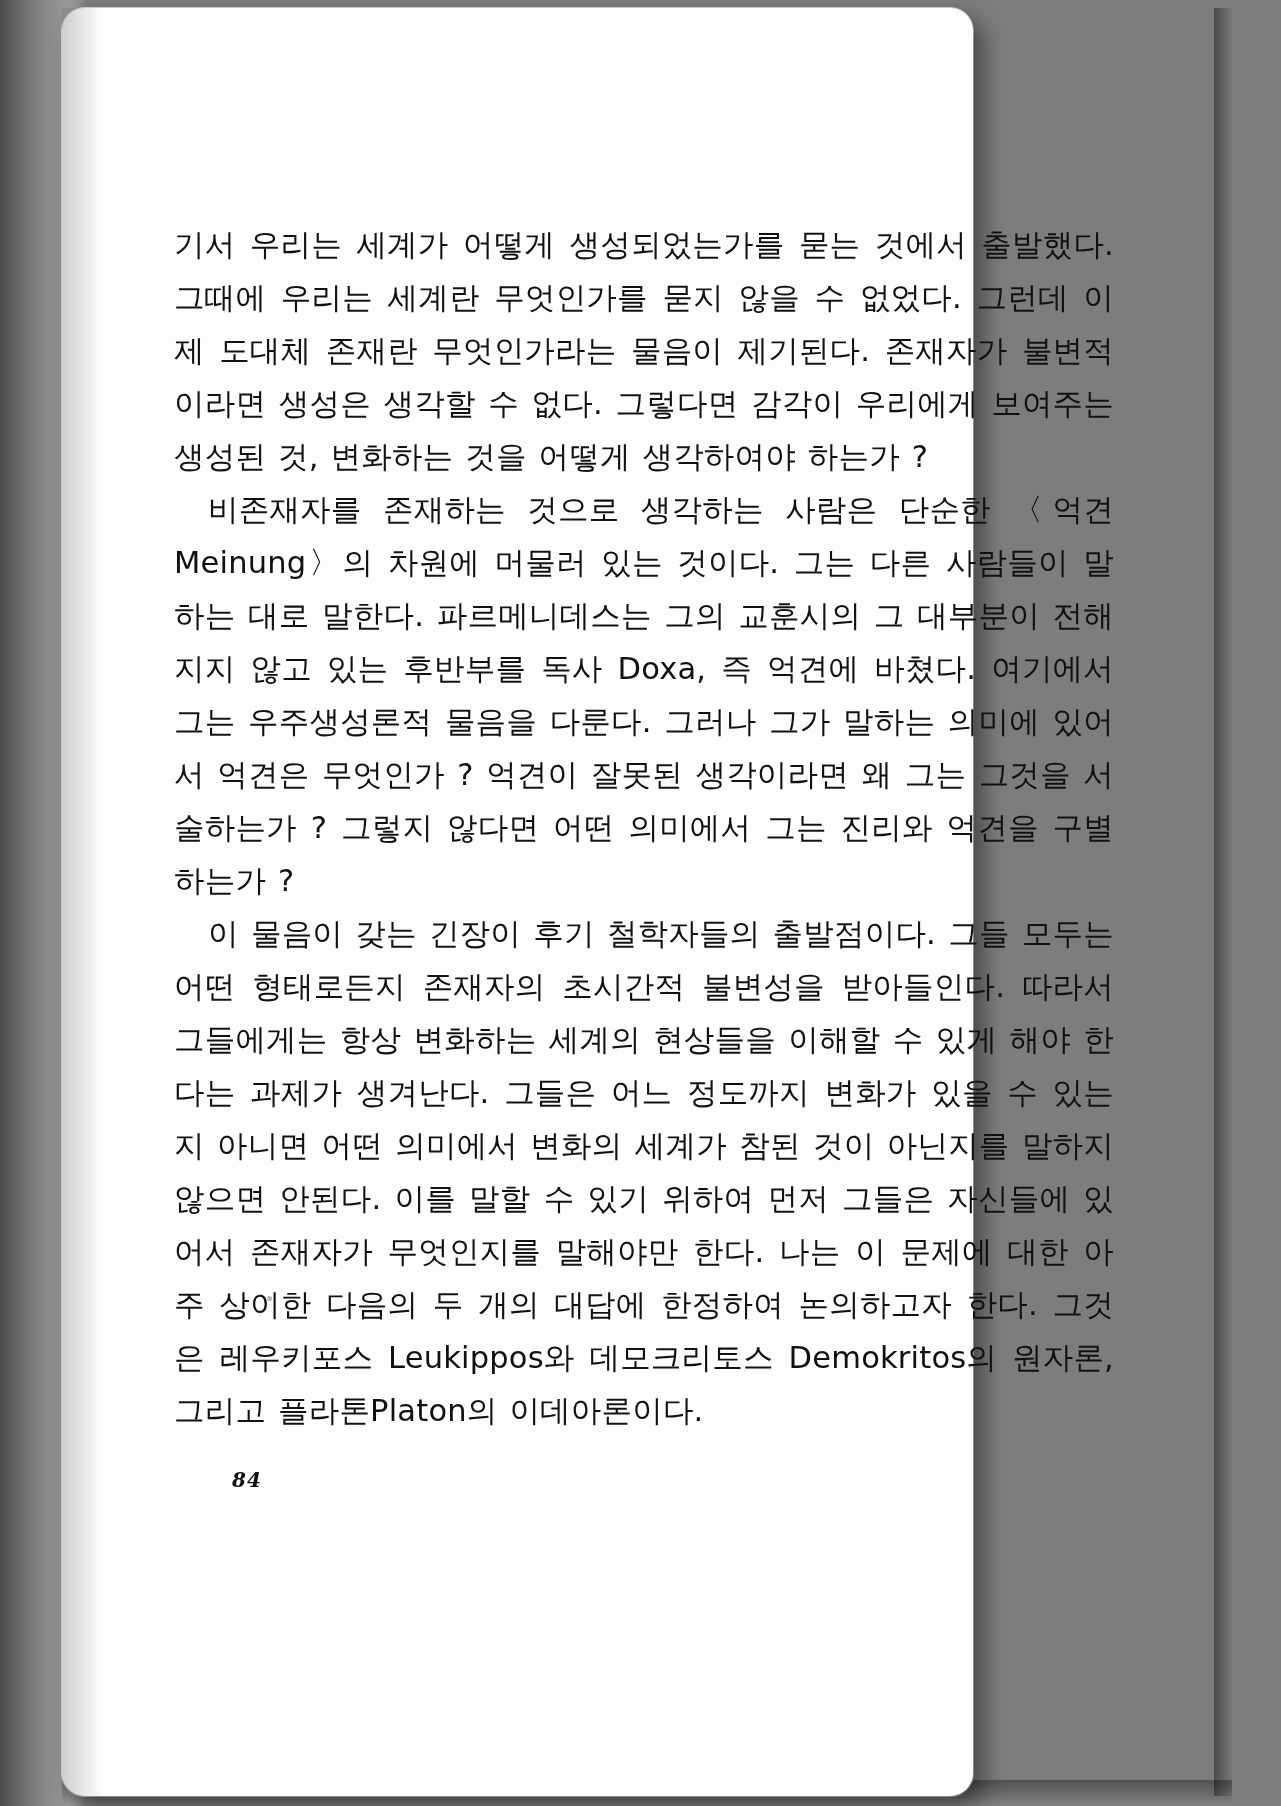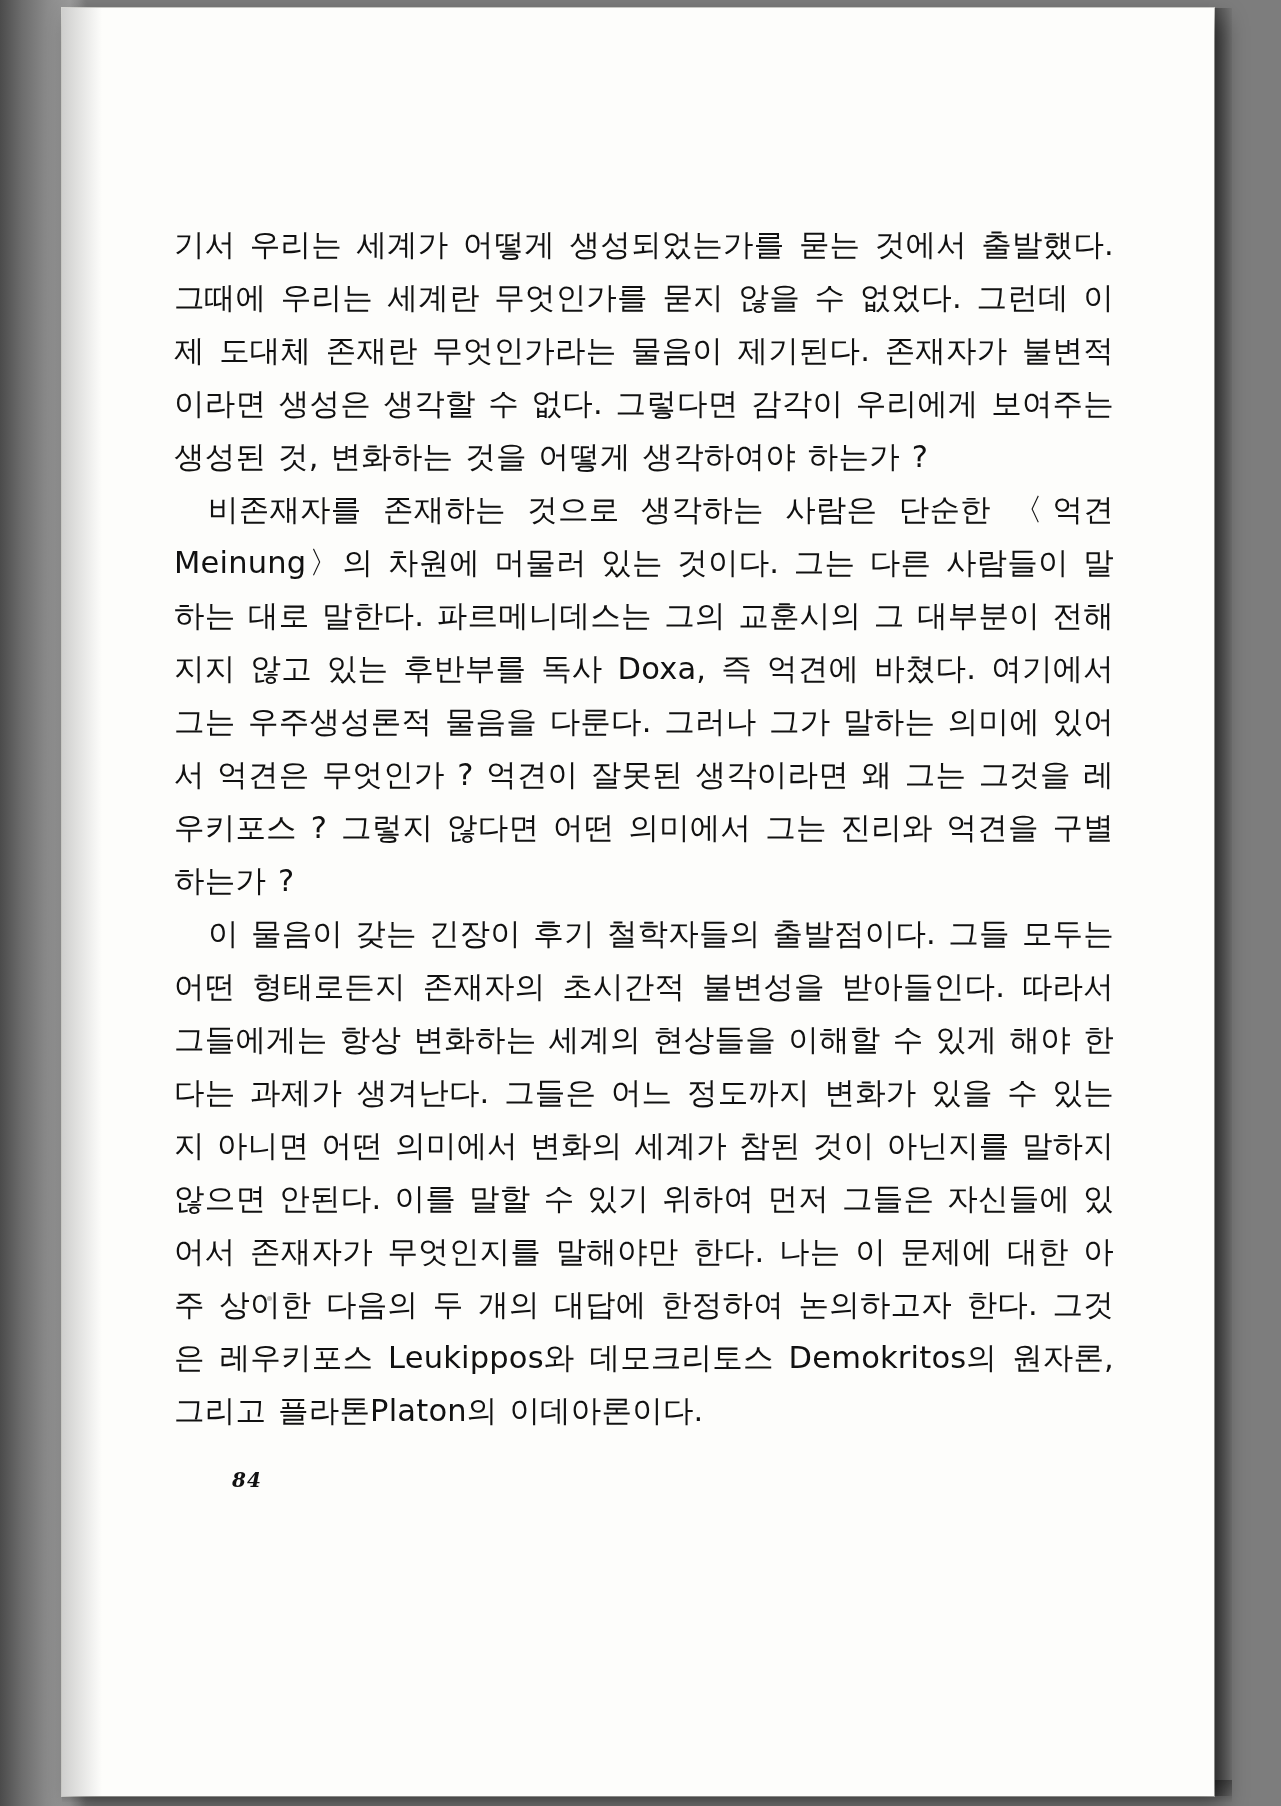"기서 우리는 세계가 어떻게 생성되었는가를" #paper-sheet { border-radius: none -> 23px; width: 1152px -> 911px }
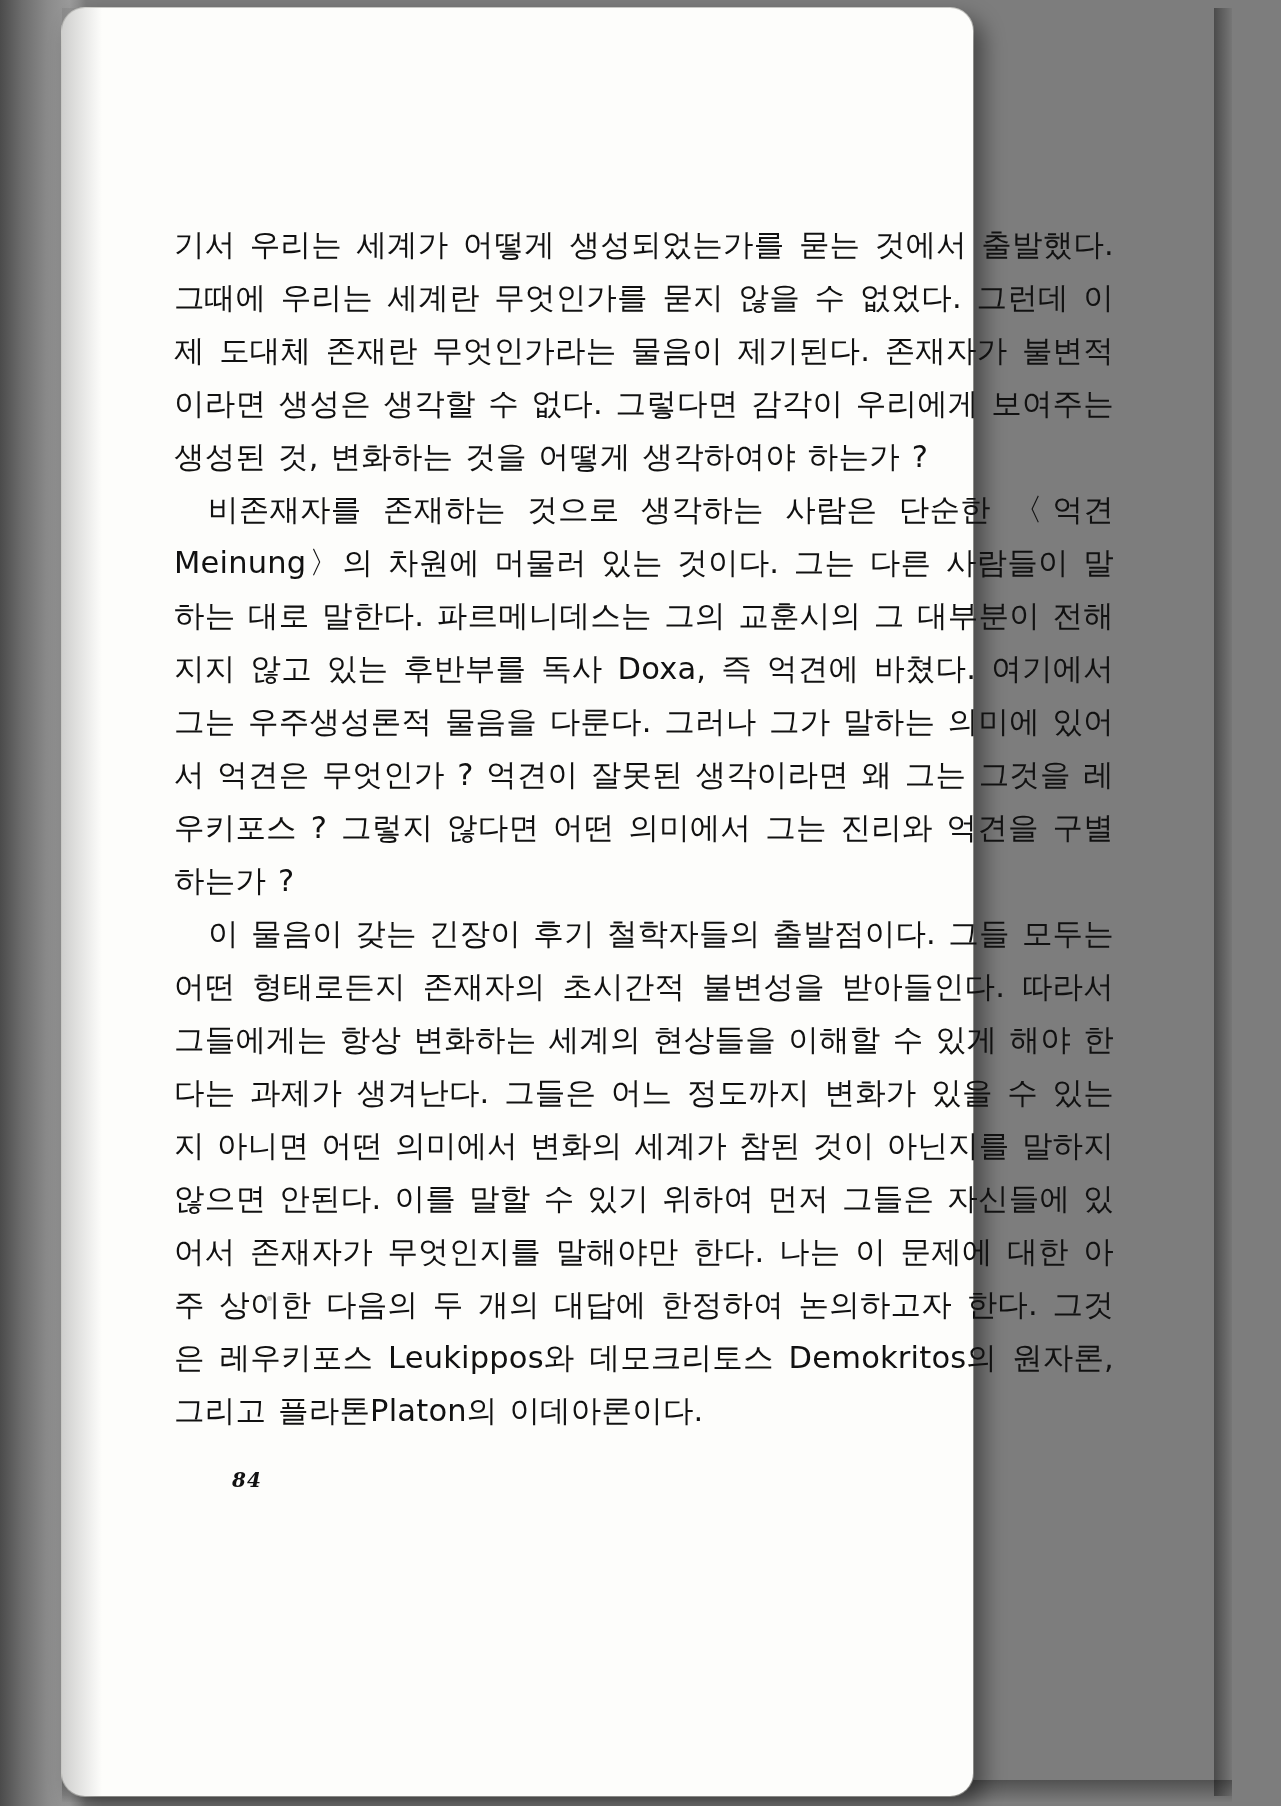"비존재자를 존재하는 것으로 생각하는 사람은" p.body-paragraph { text: 레우키포스 -> 서술하는가 }
